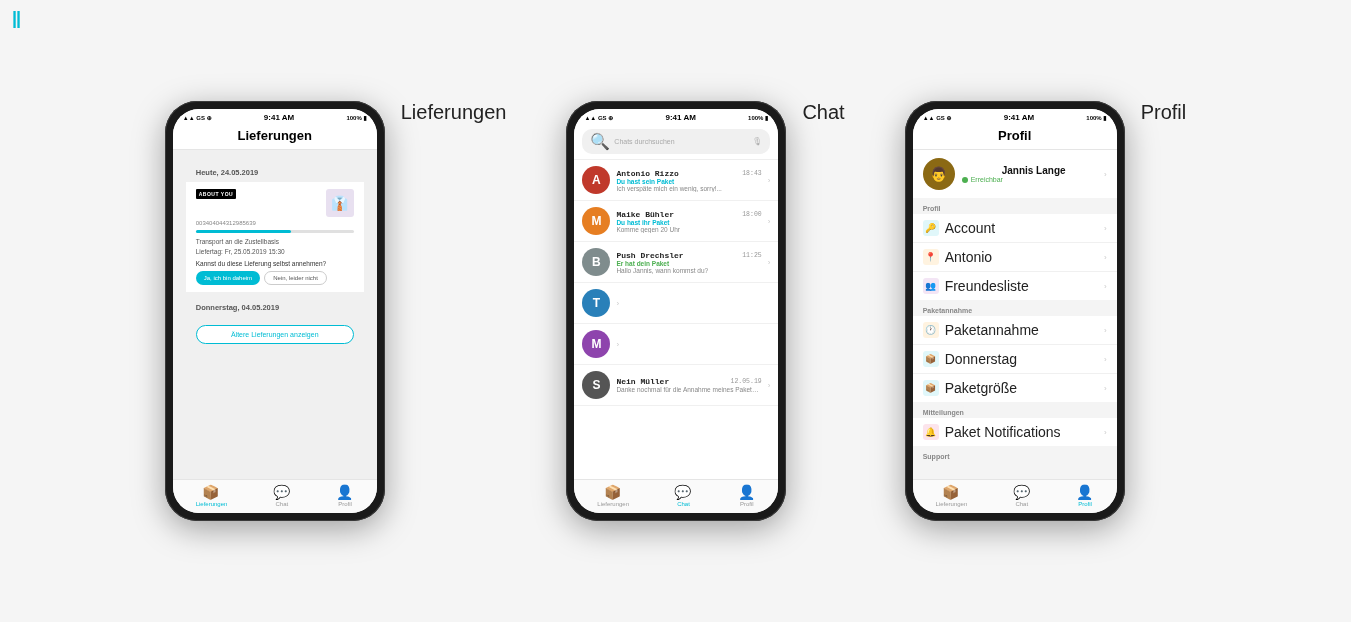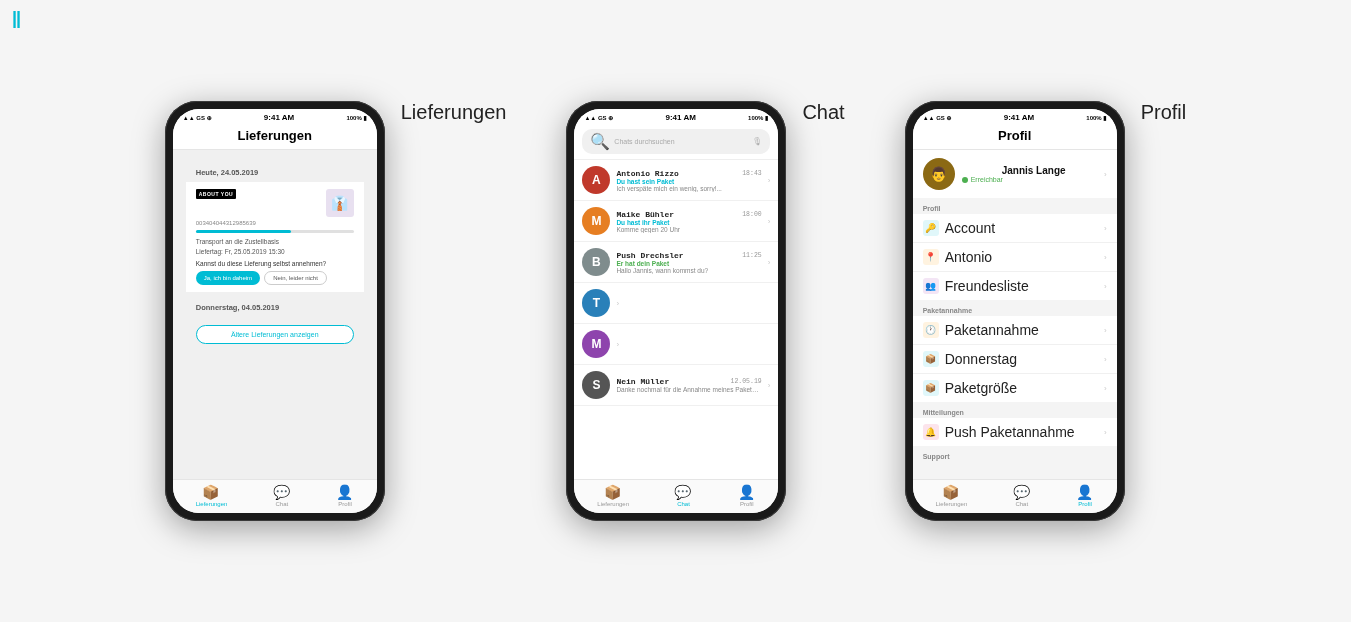"Push Paketannahme" span.menu-text { text: Push Paketannahme -> Paket Notifications }
